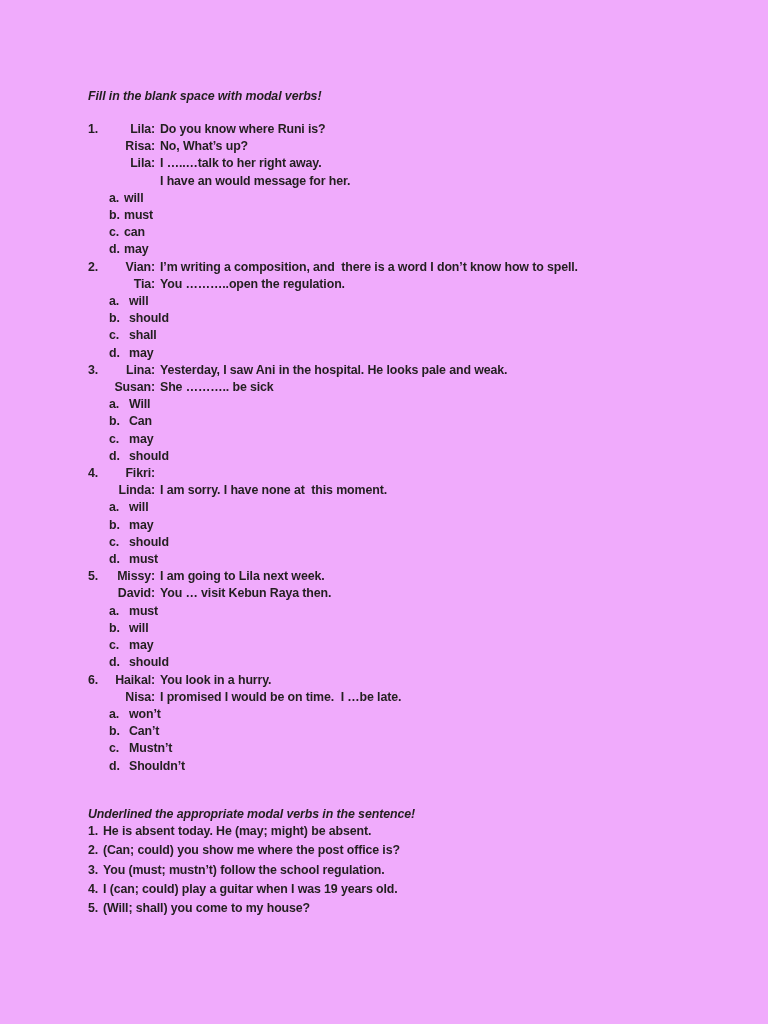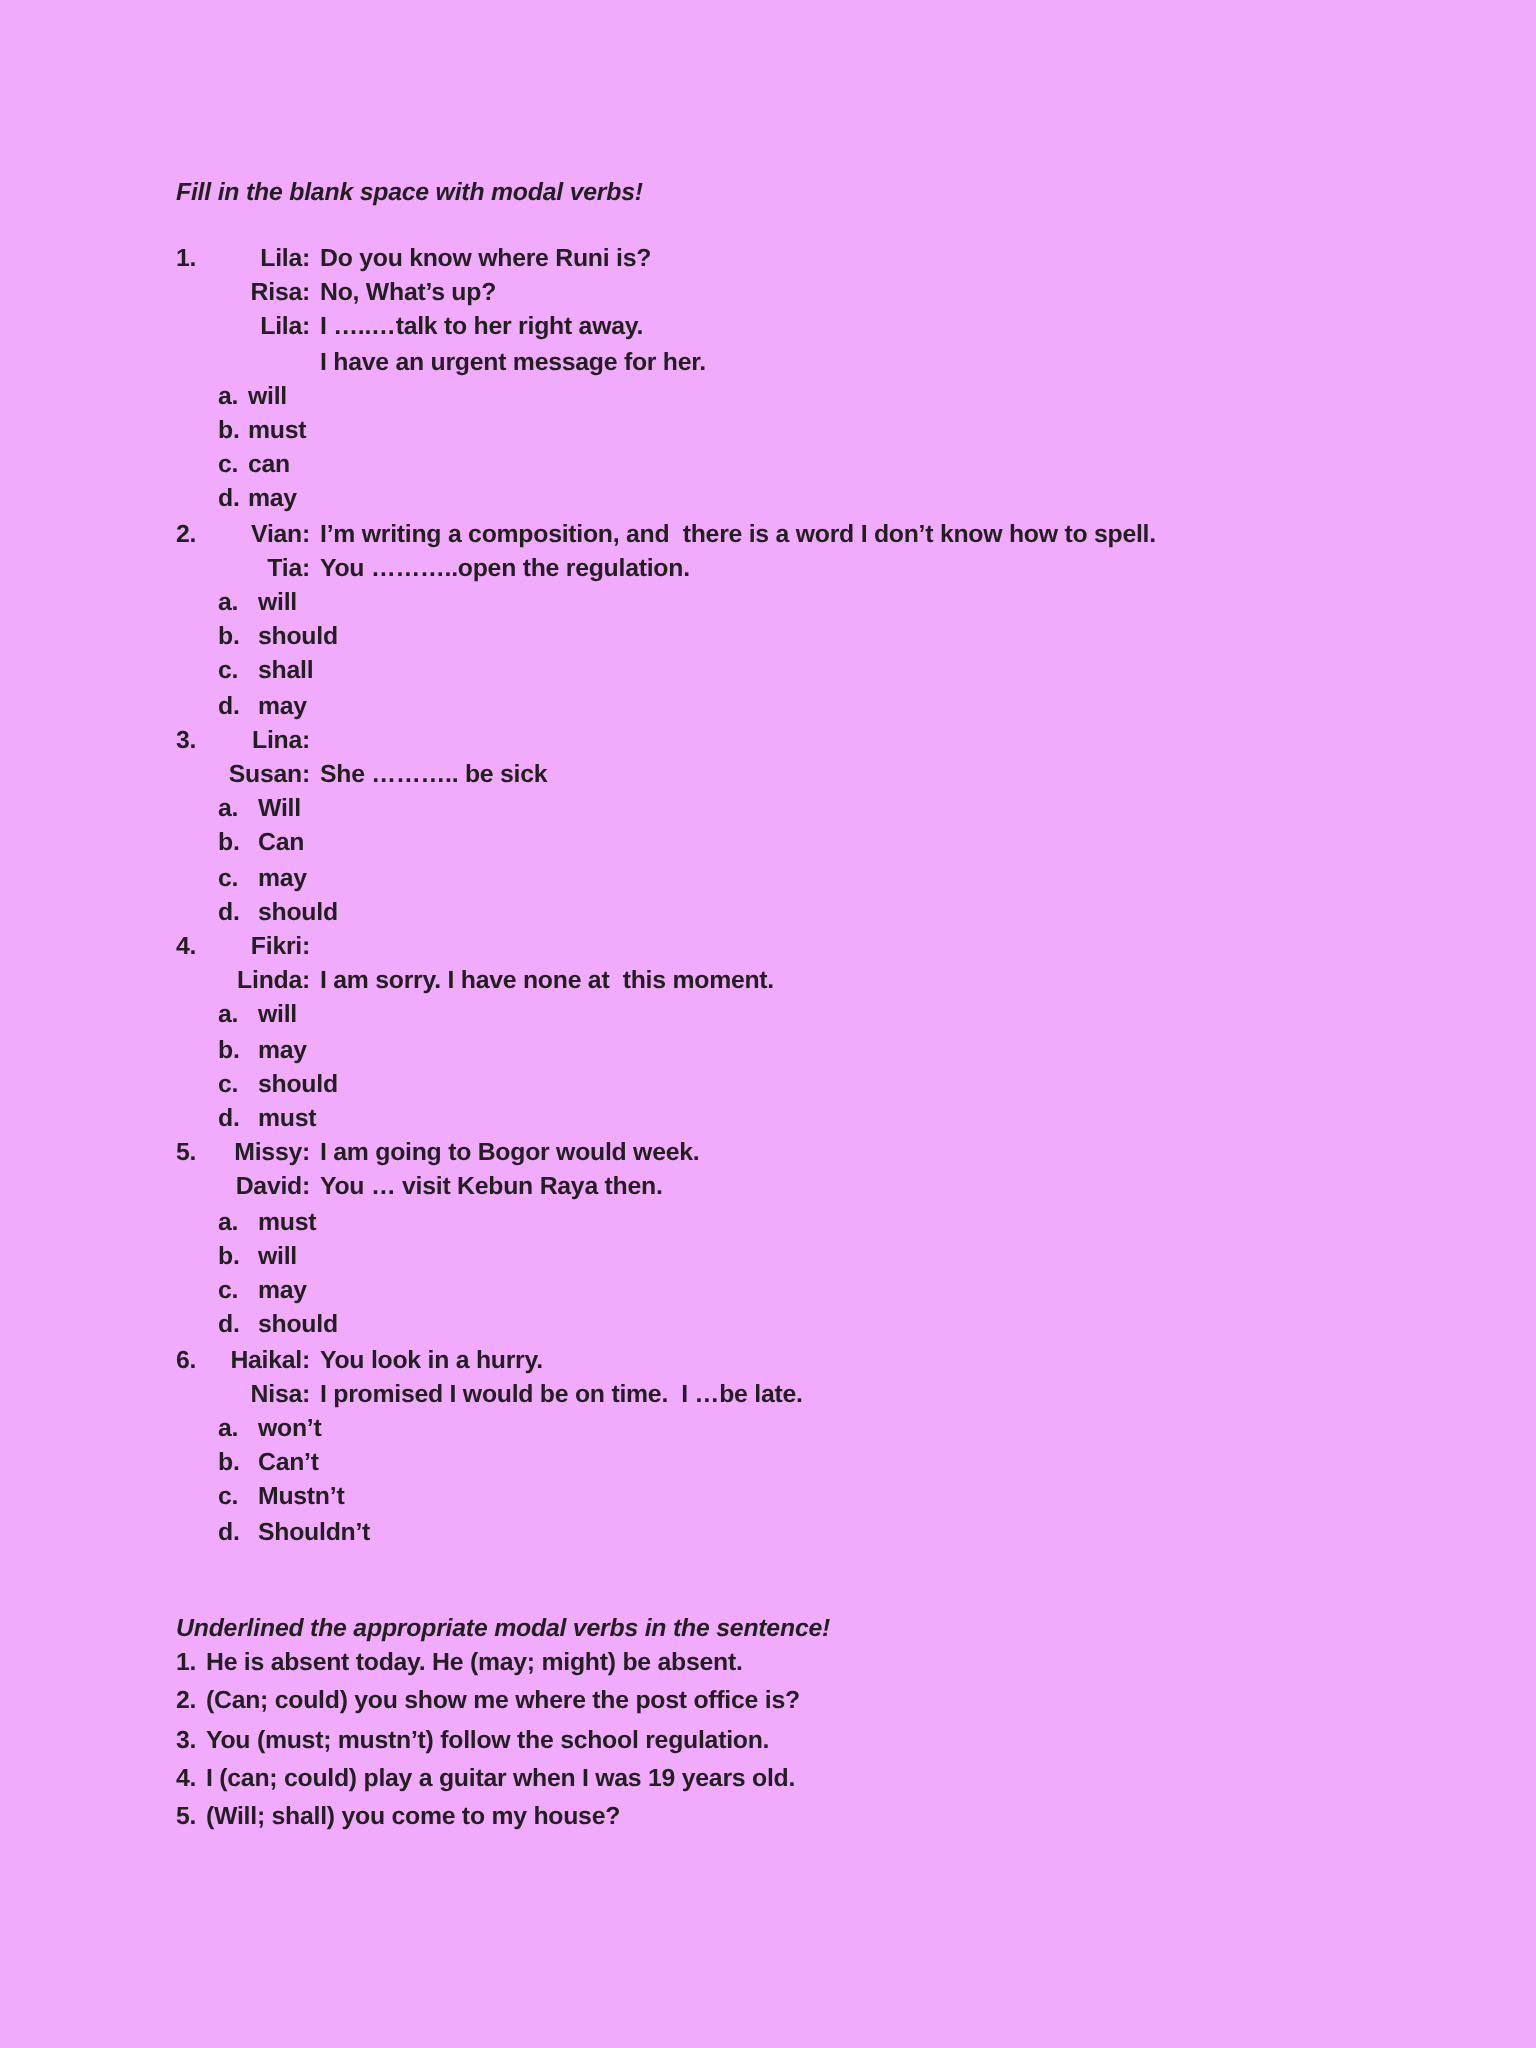"I have an urgent message" div.line { text: urgent -> would }
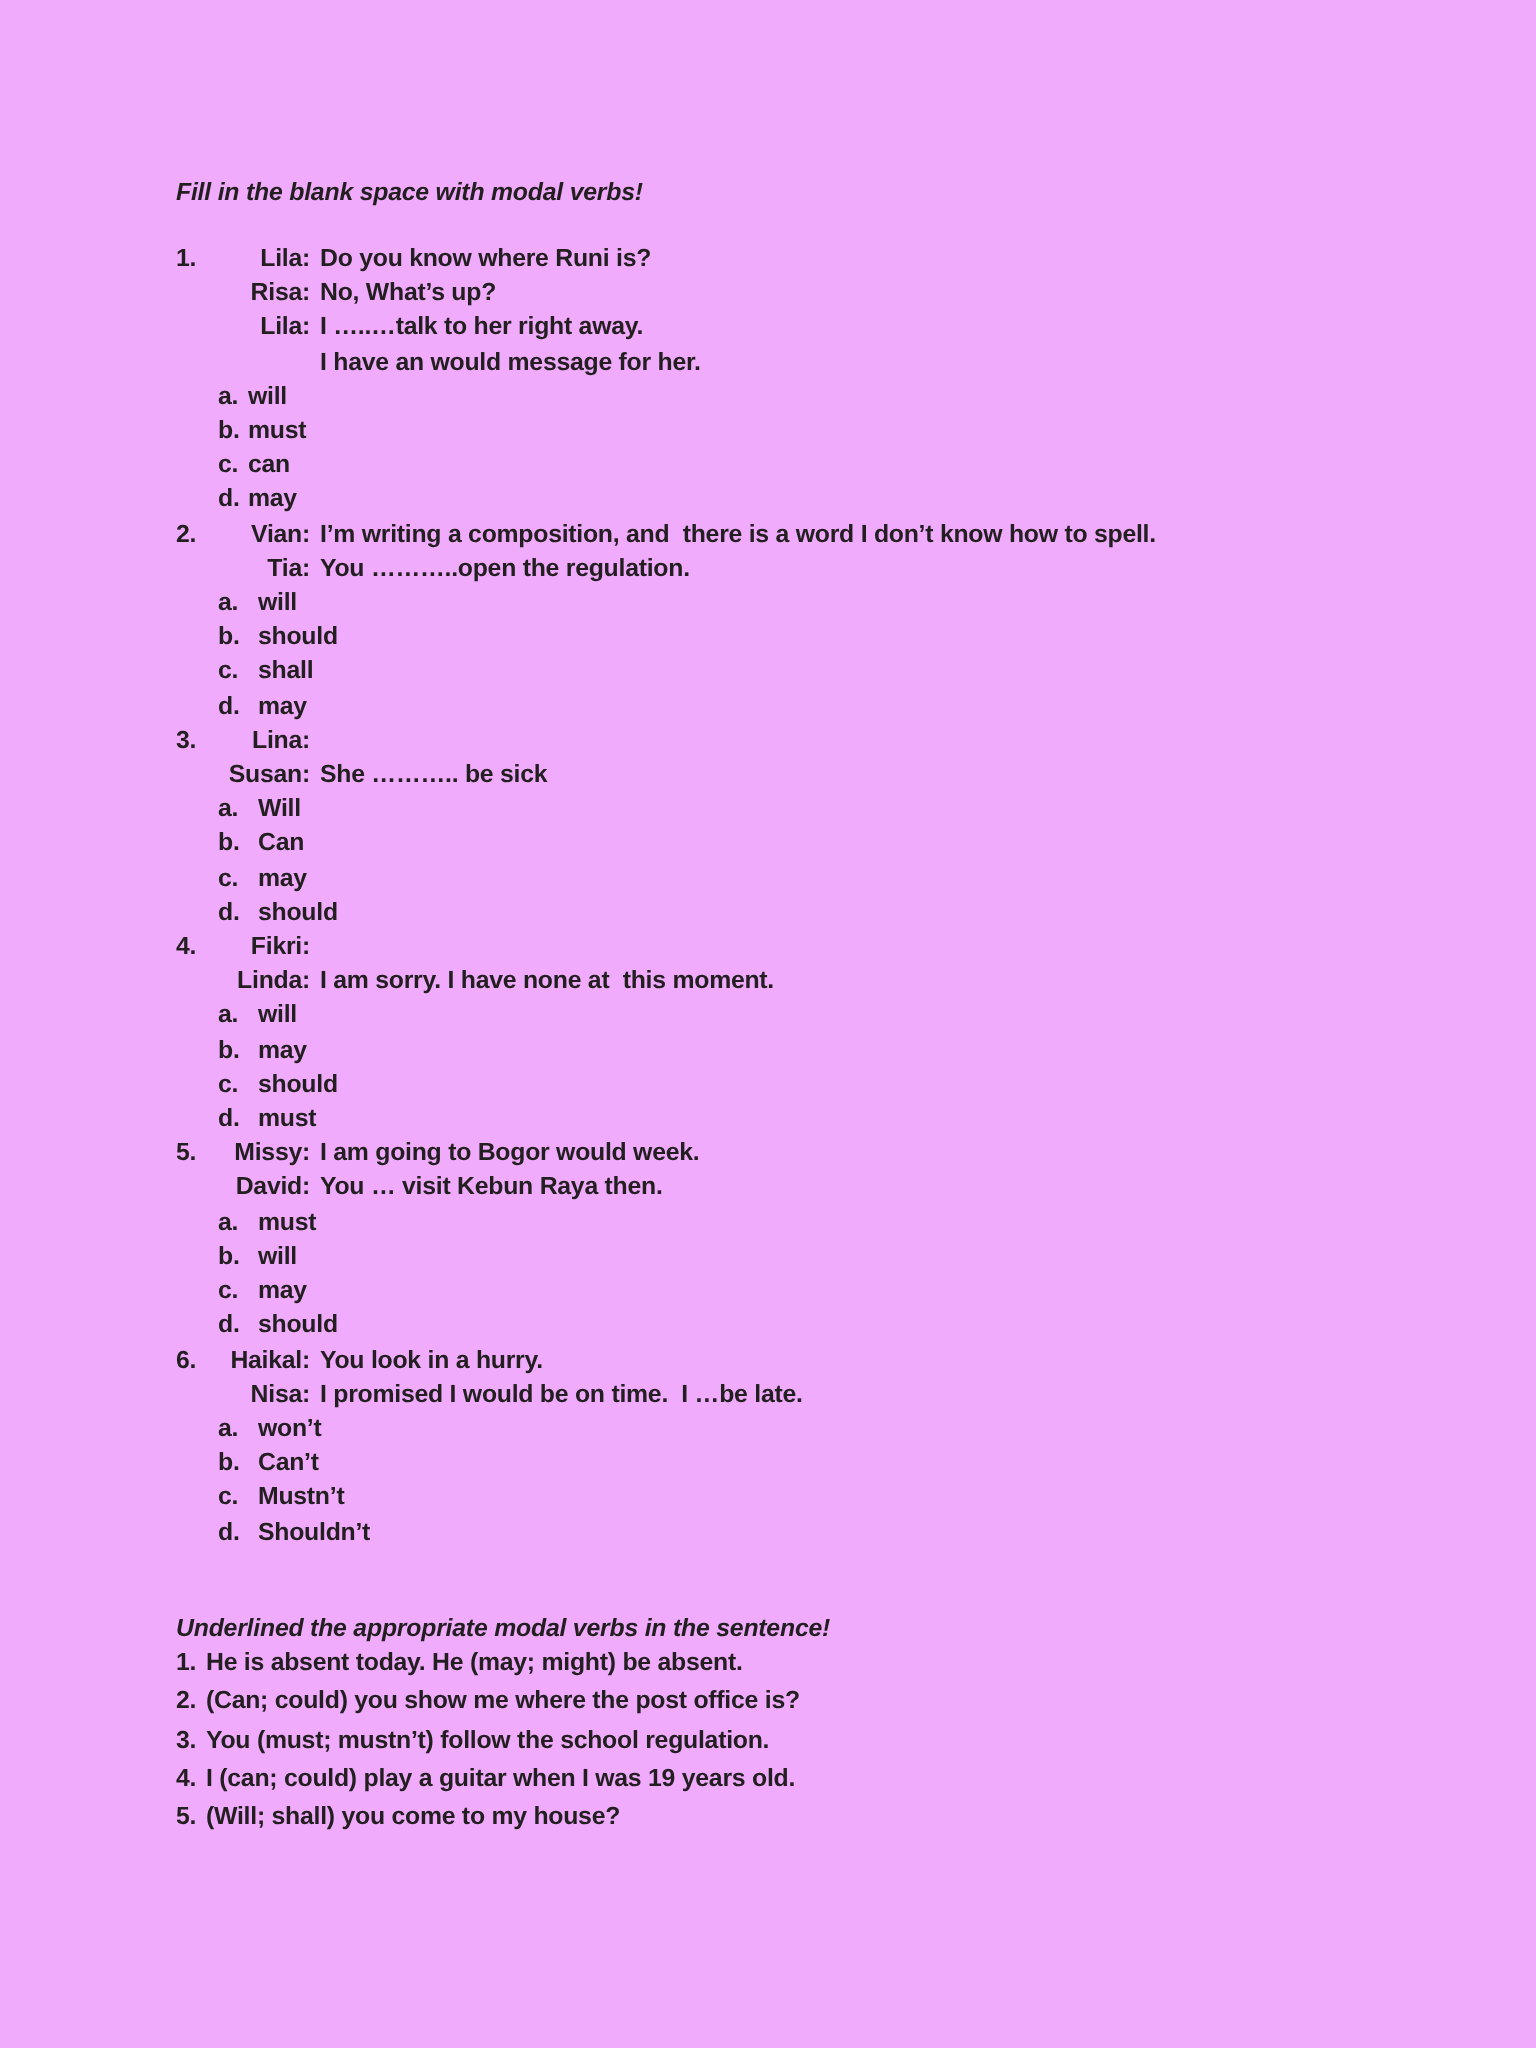"Yesterday, I saw Ani in" span.say { html: none -> <span>Yesterday, I saw Ani in the hospital. He looks pale and weak.</span> }
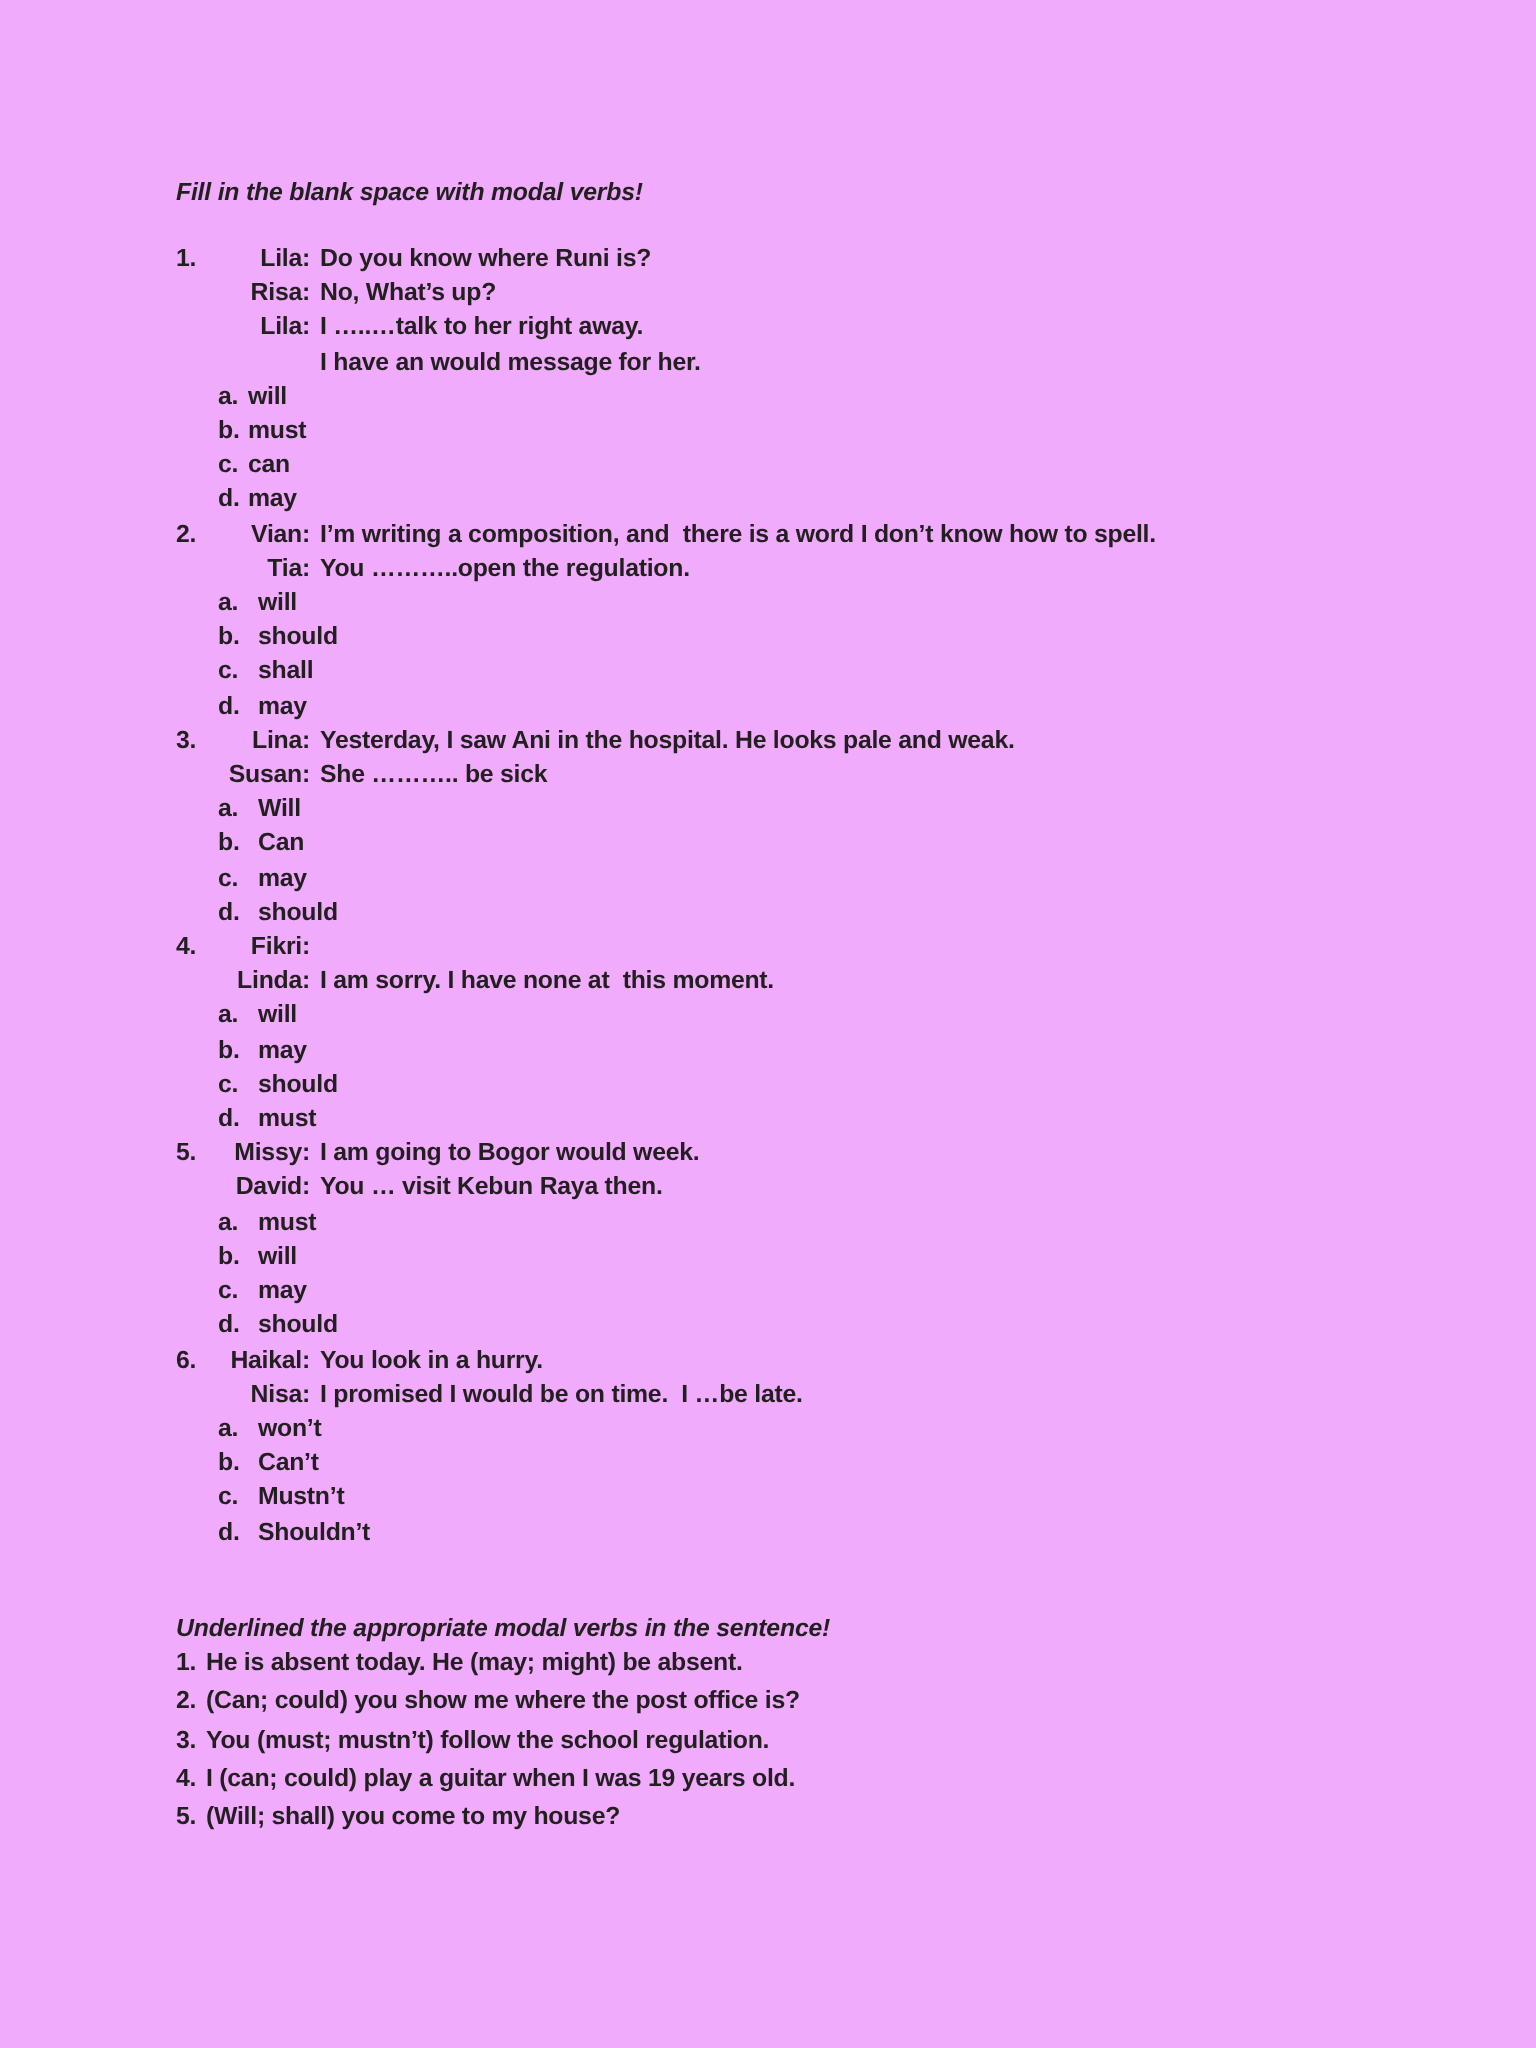"I am going to Bogor" span.say { text: Bogor would -> Lila next }
